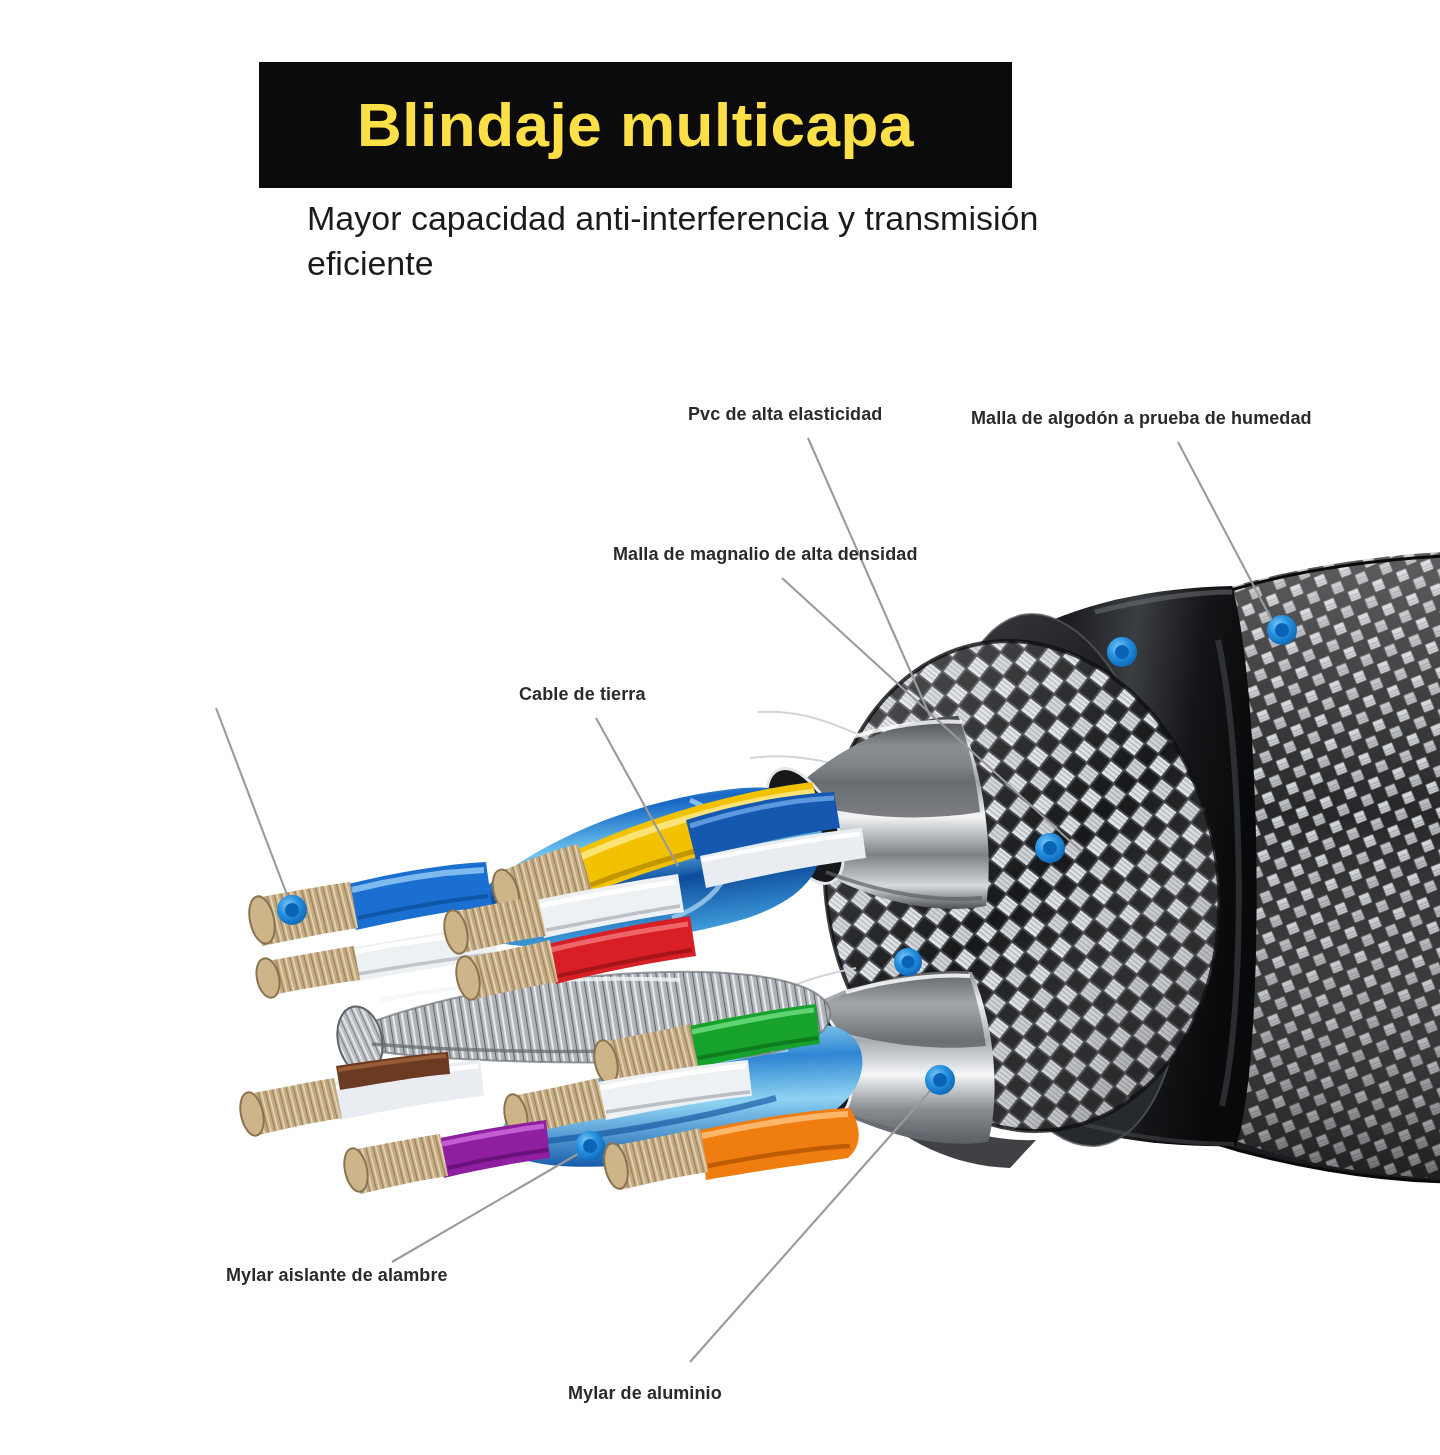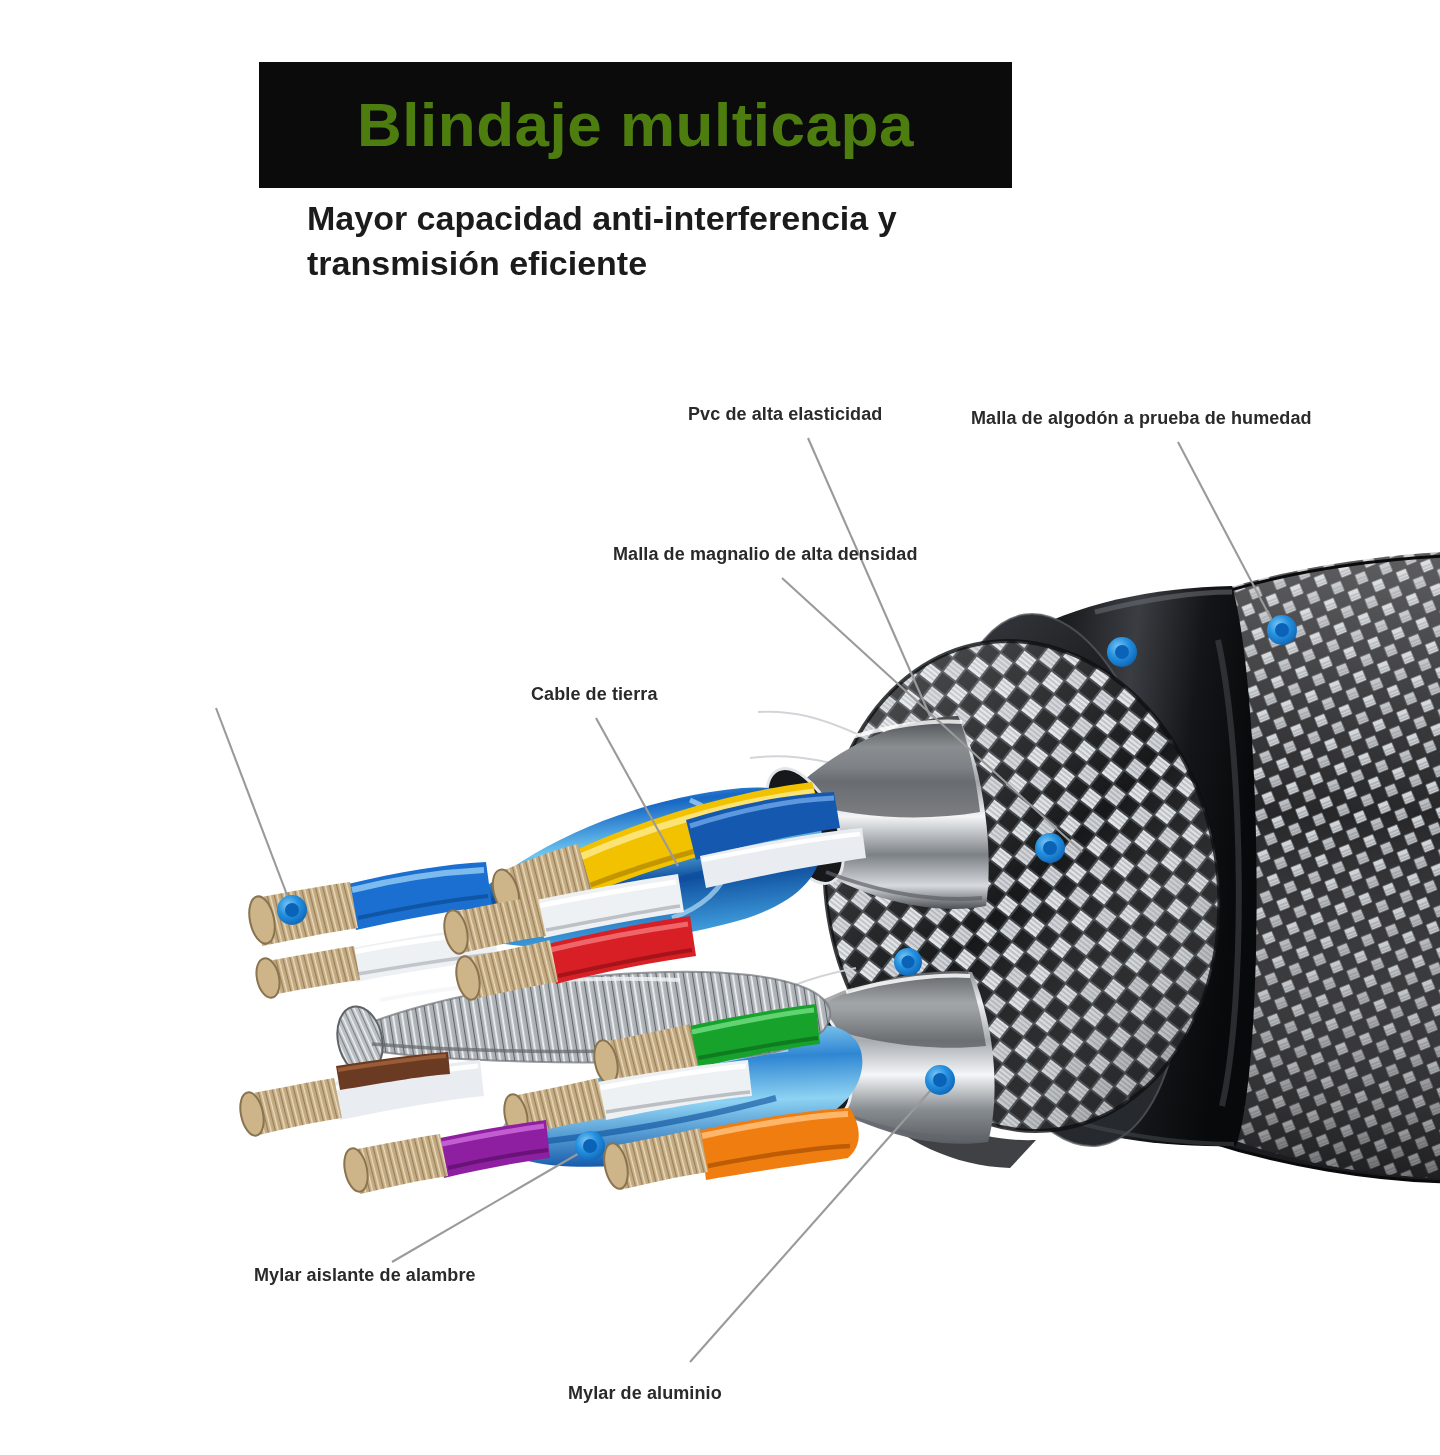"Blindaje multicapa" .title-banner .ttl { color: #4d7c0f -> #fde047 }
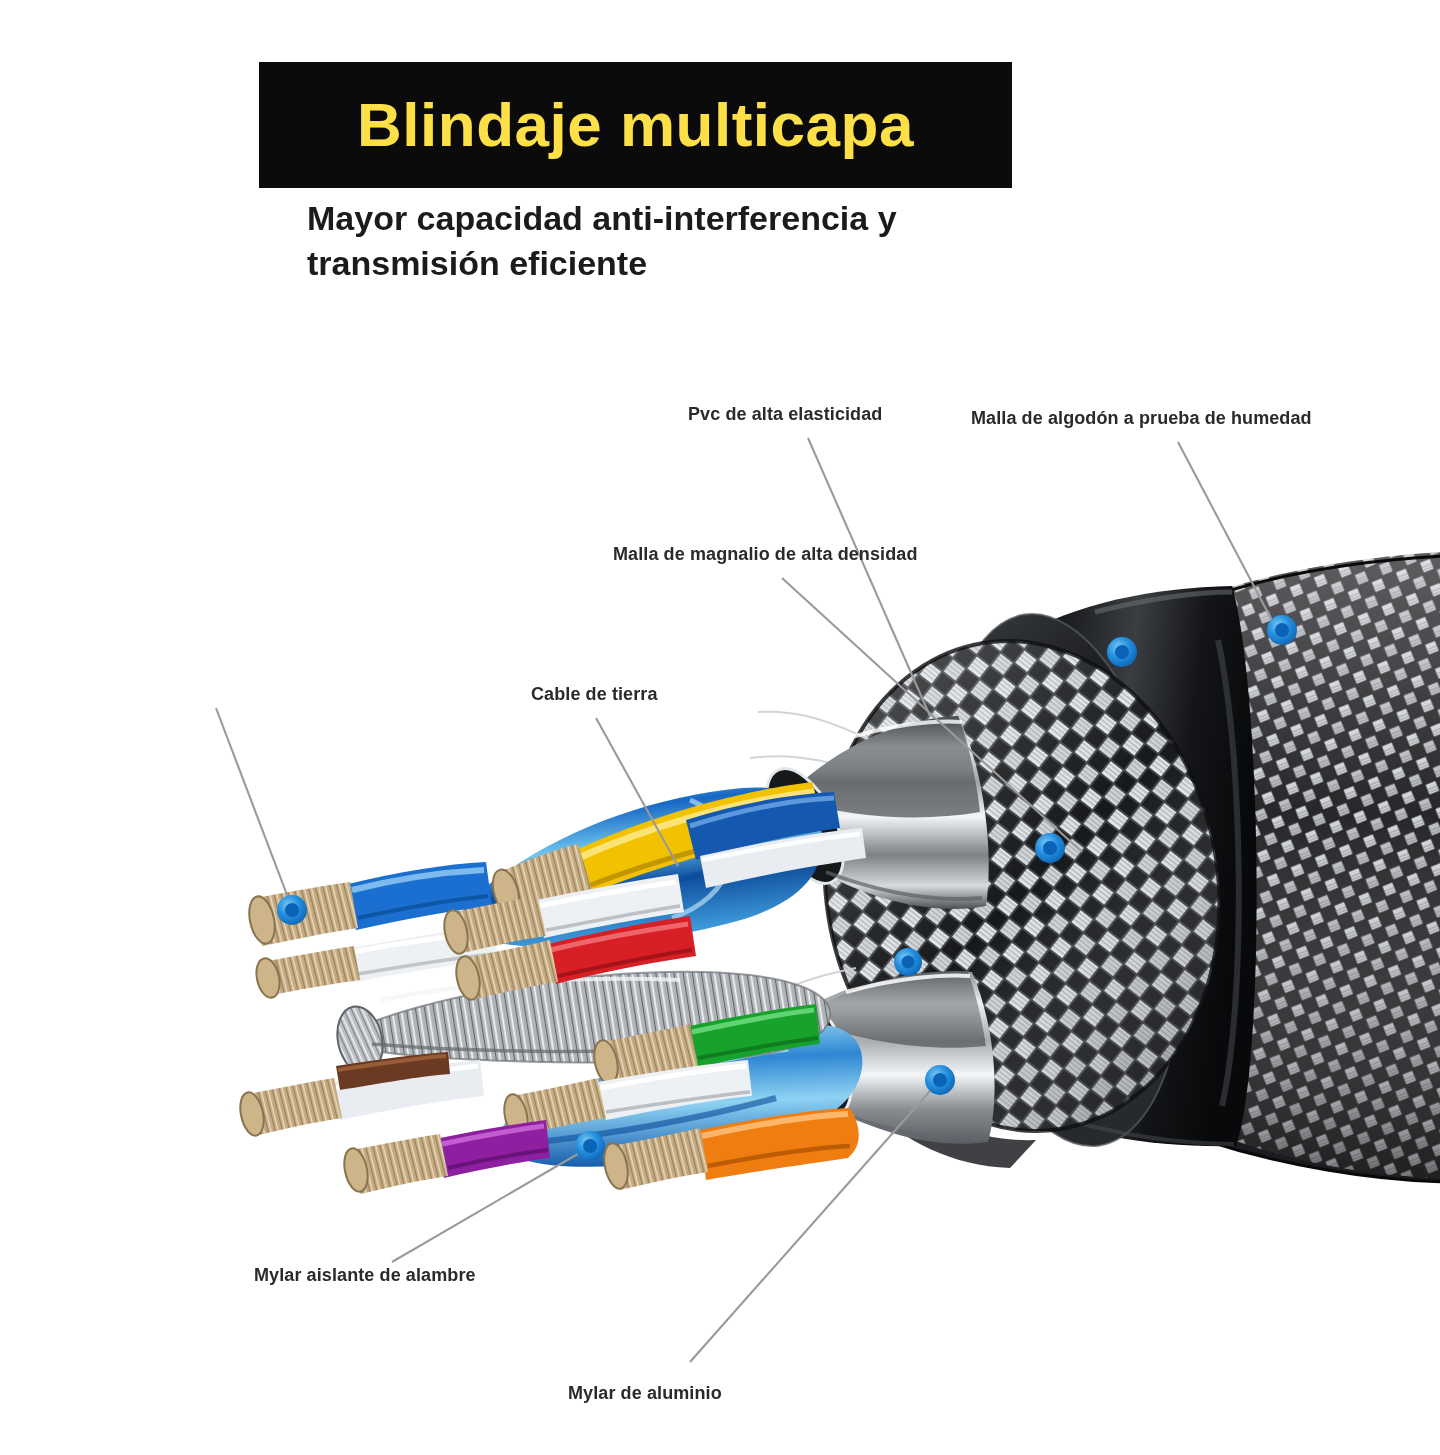"Mayor capacidad anti-interferencia y" .subtitle { font-weight: bold -> normal }
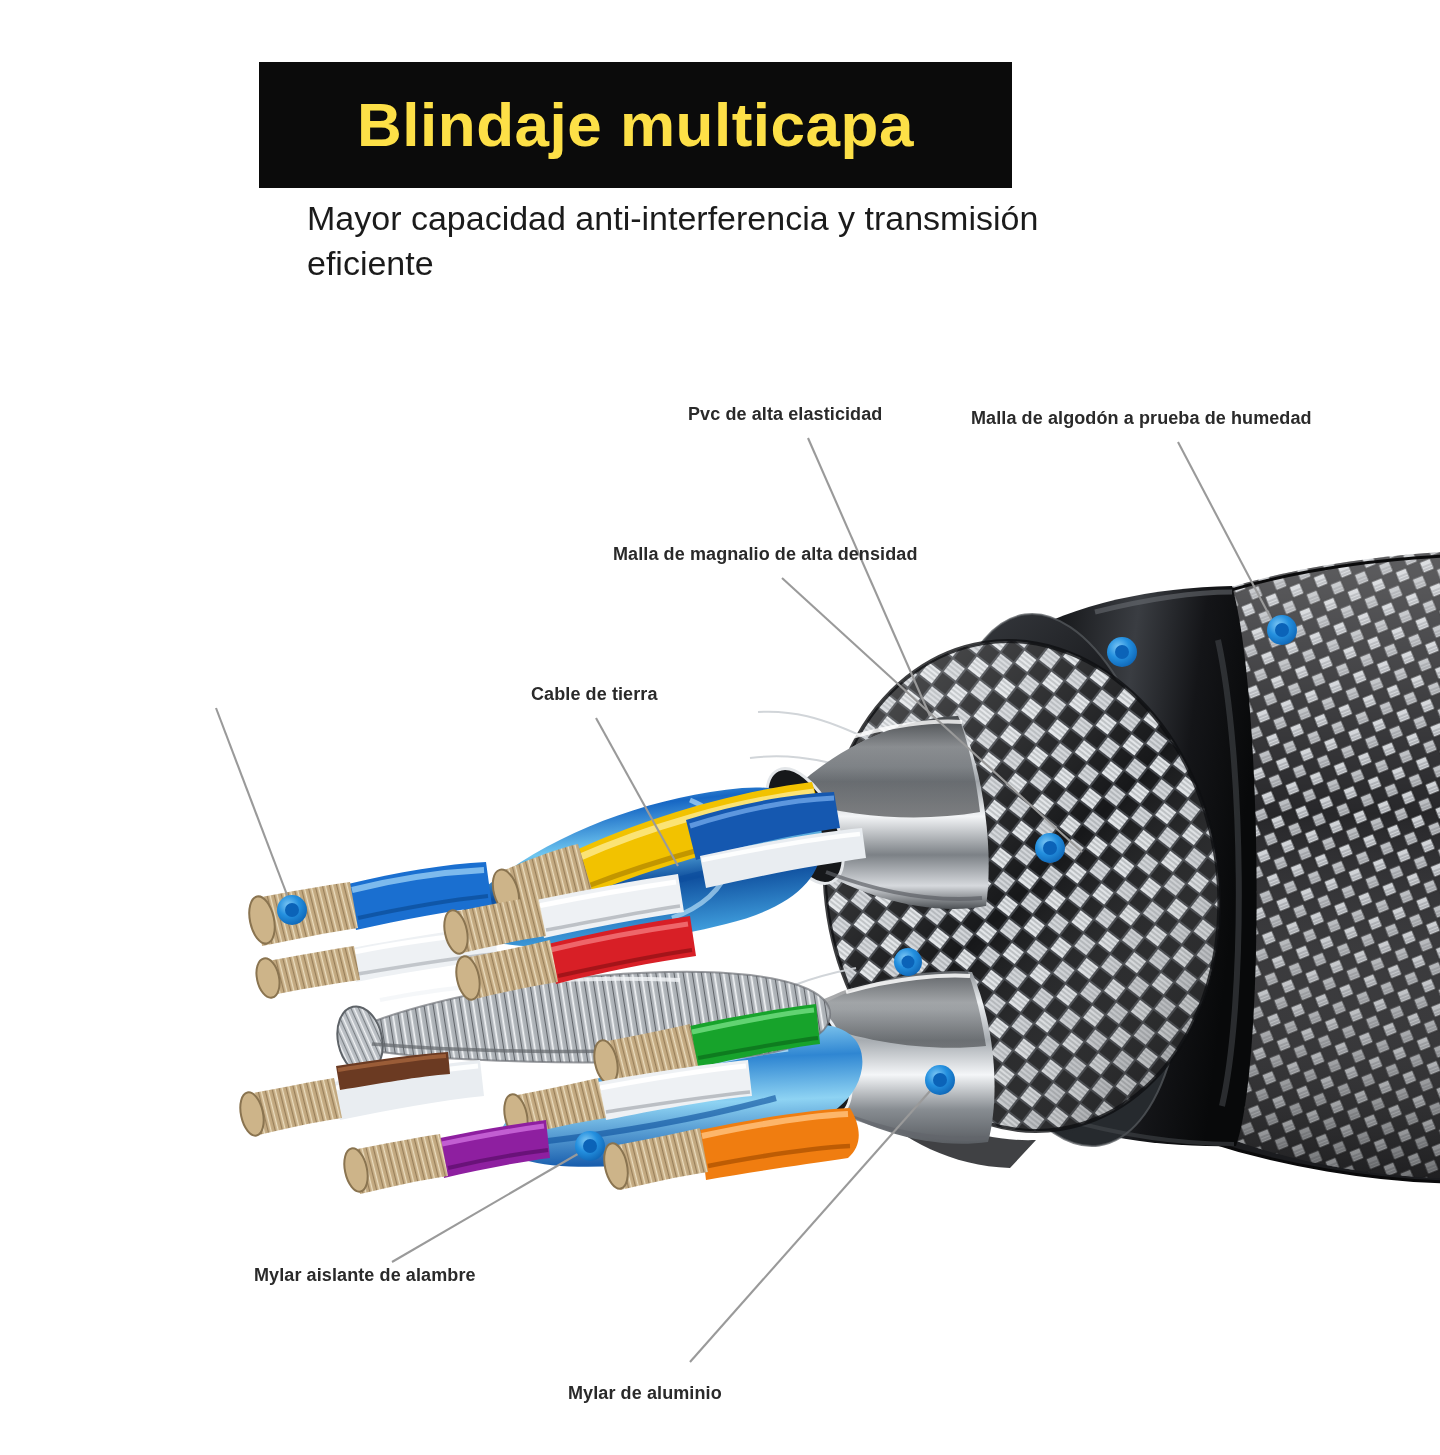"Cable de tierra" div.callout { left: 531px -> 519px }
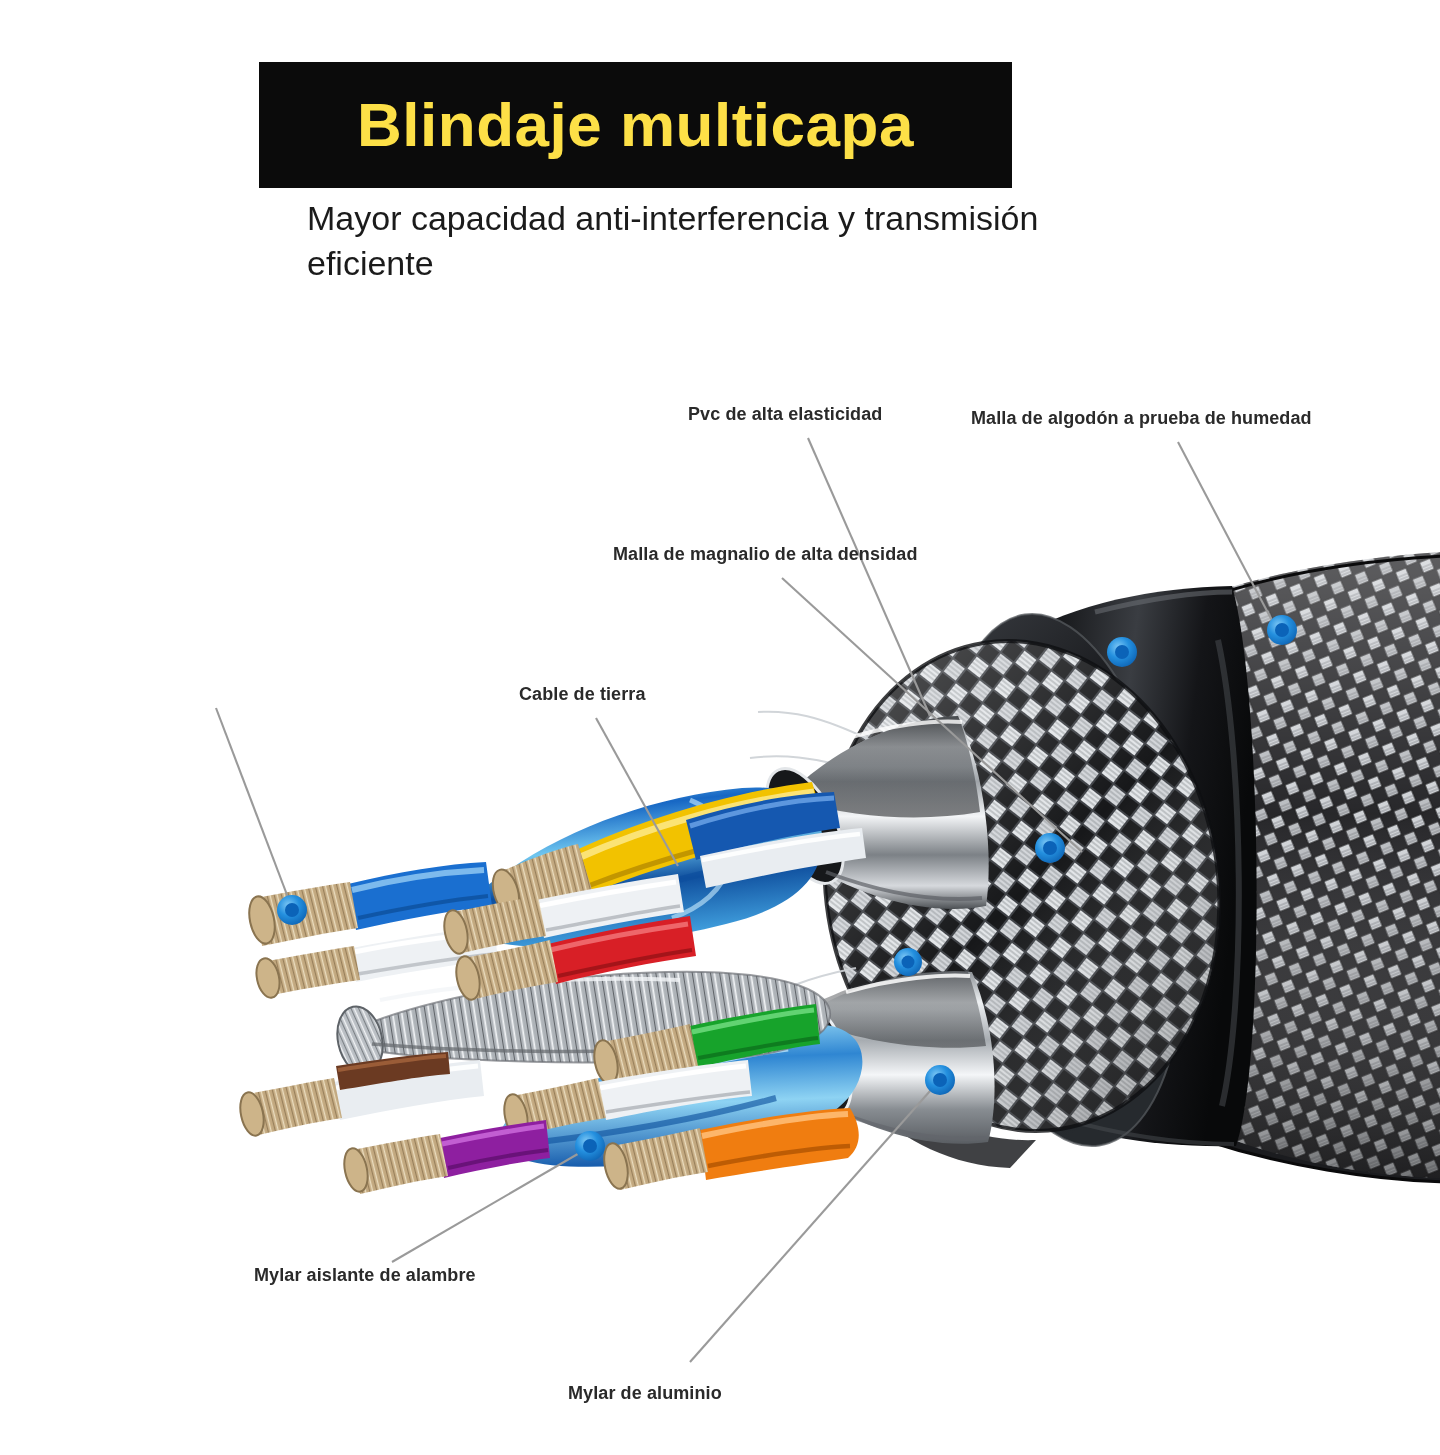"Mylar aislante de alambre" div.callout { margin-left: 28px -> none }
